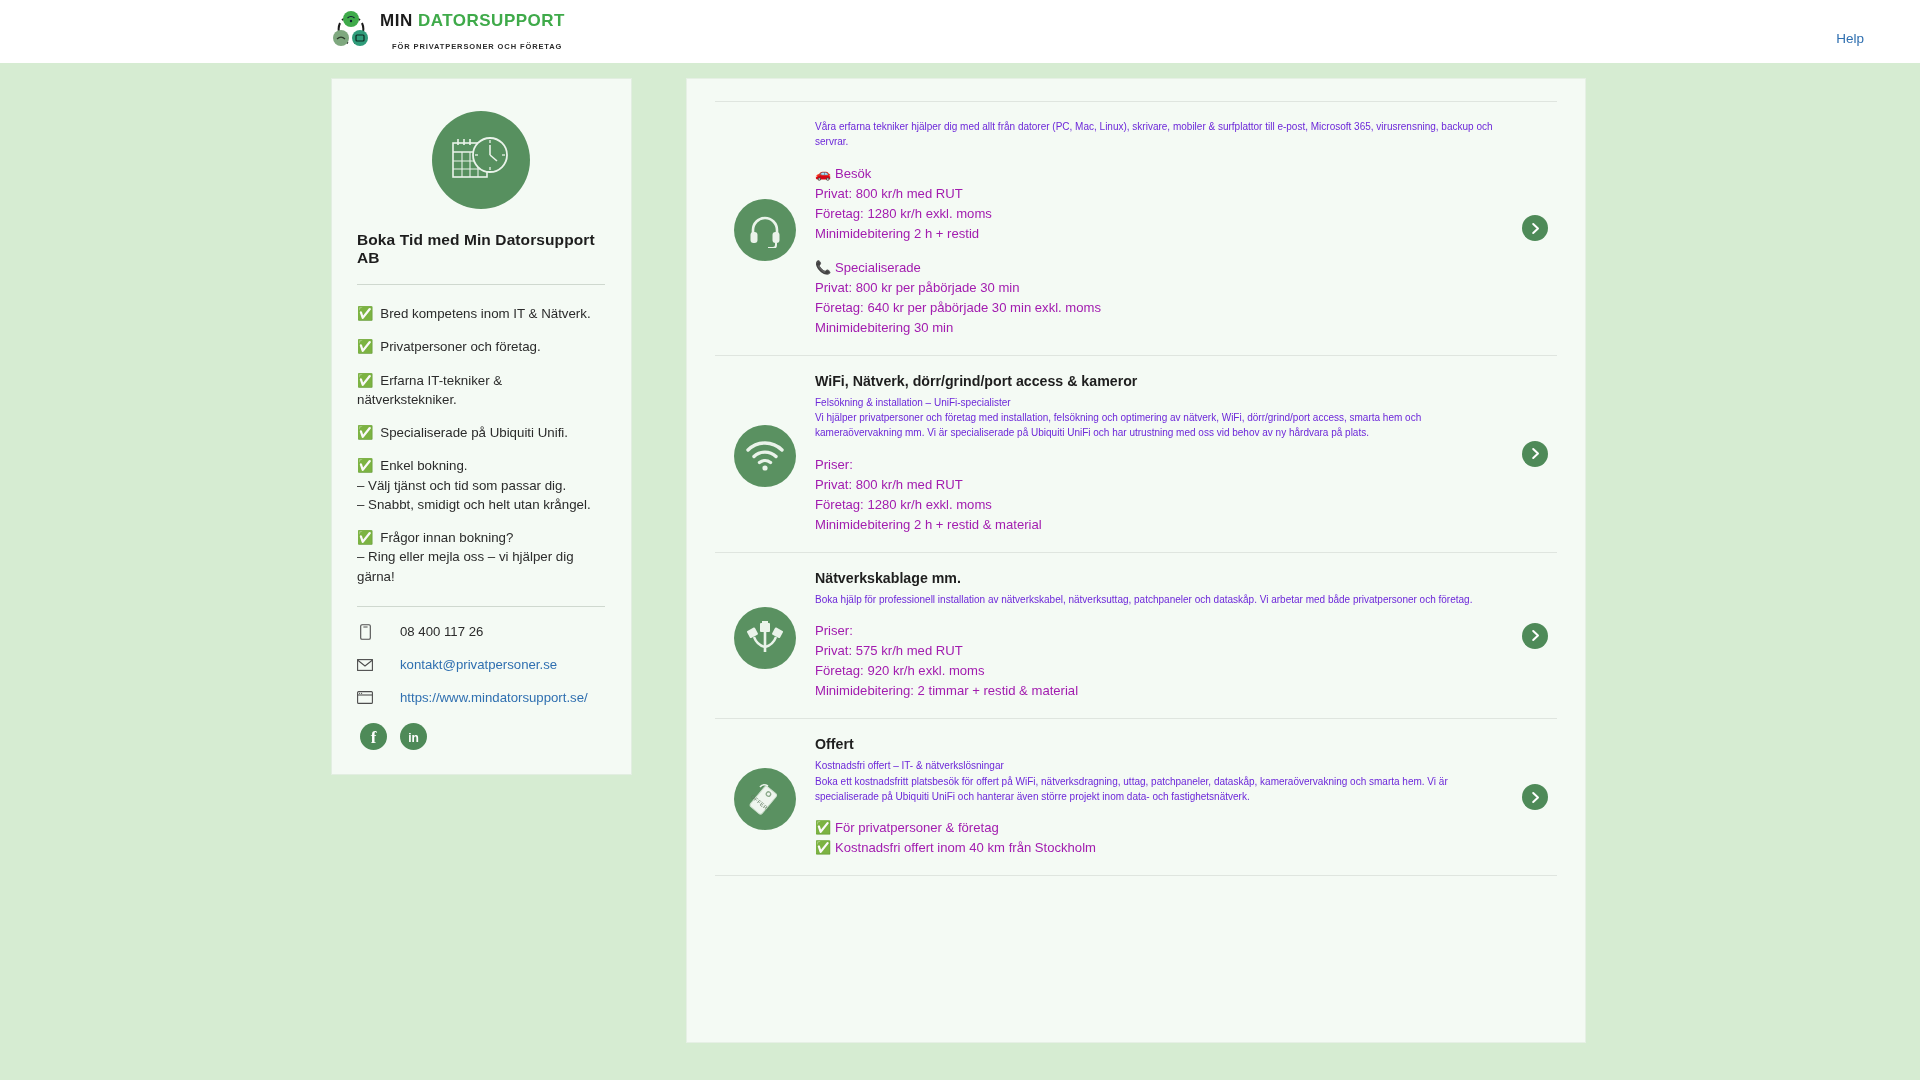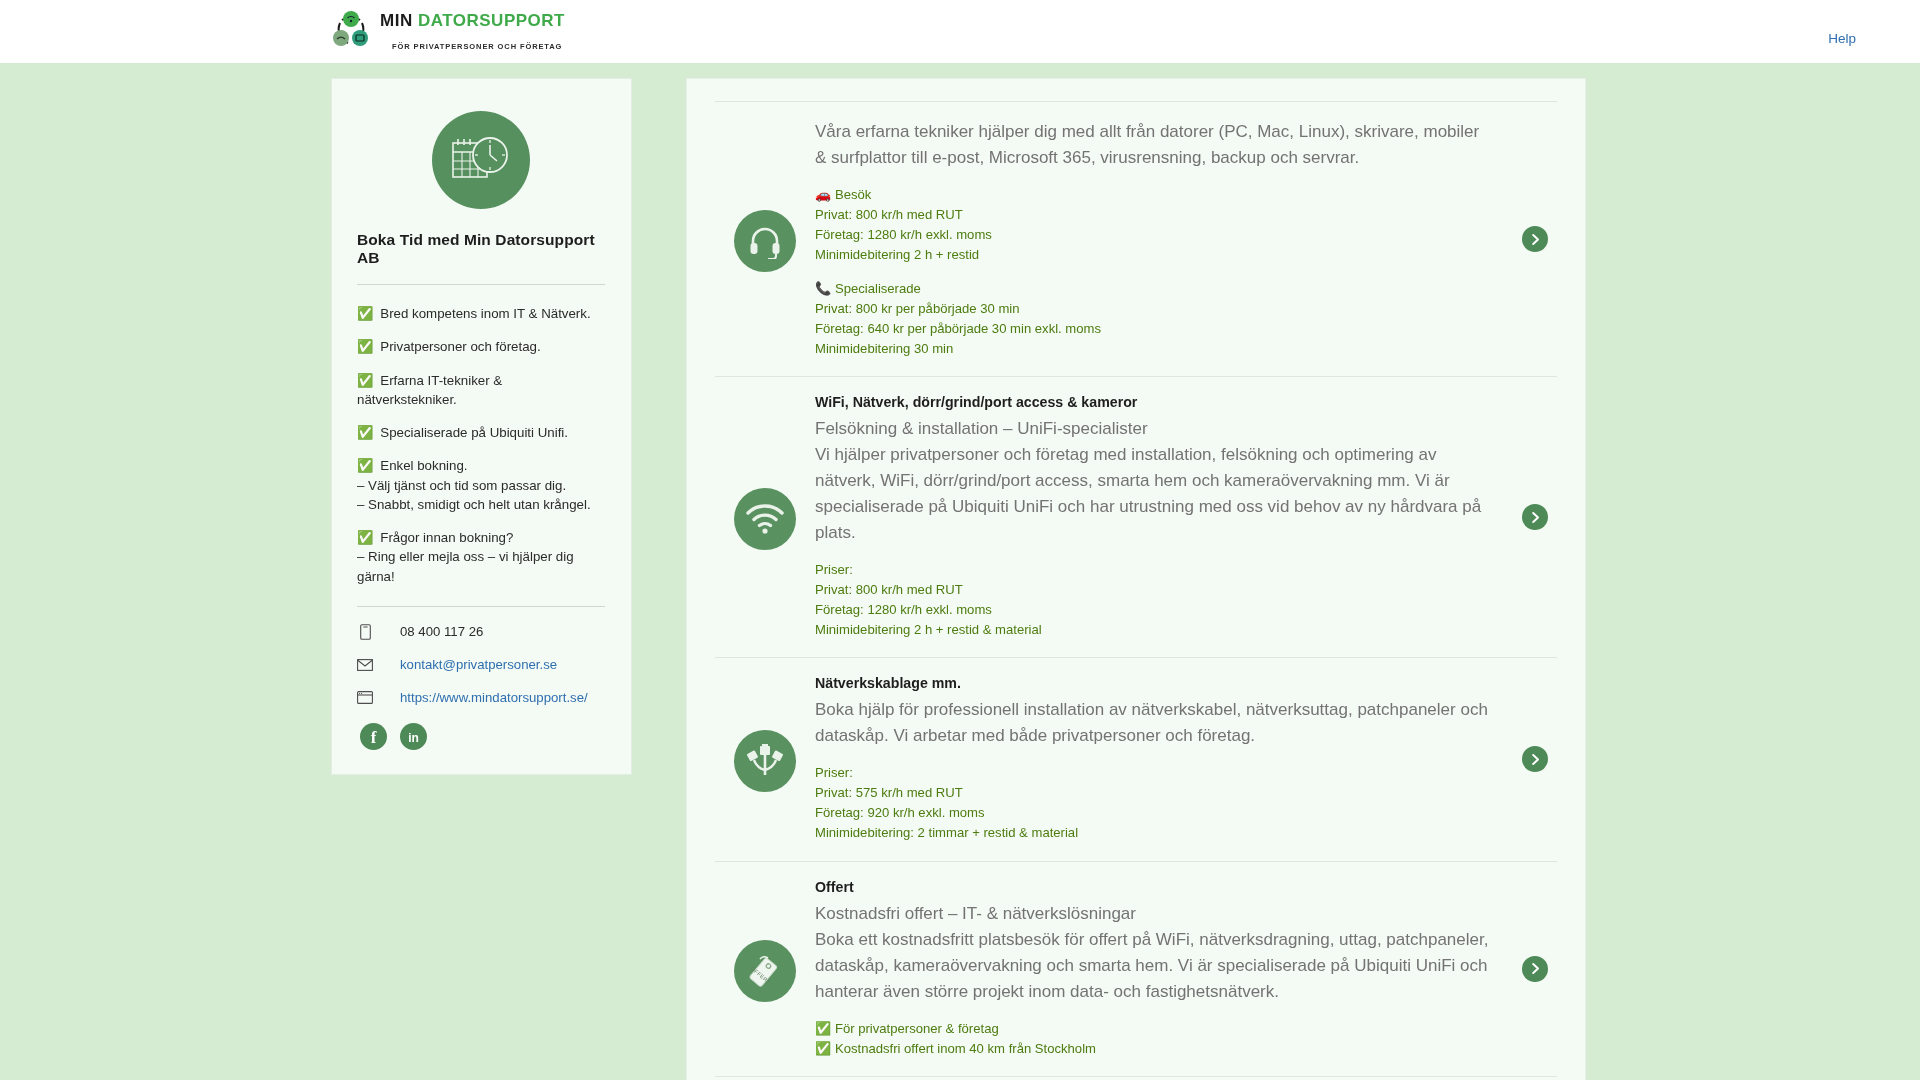"Help" .help-link { right: 64px -> 56px }
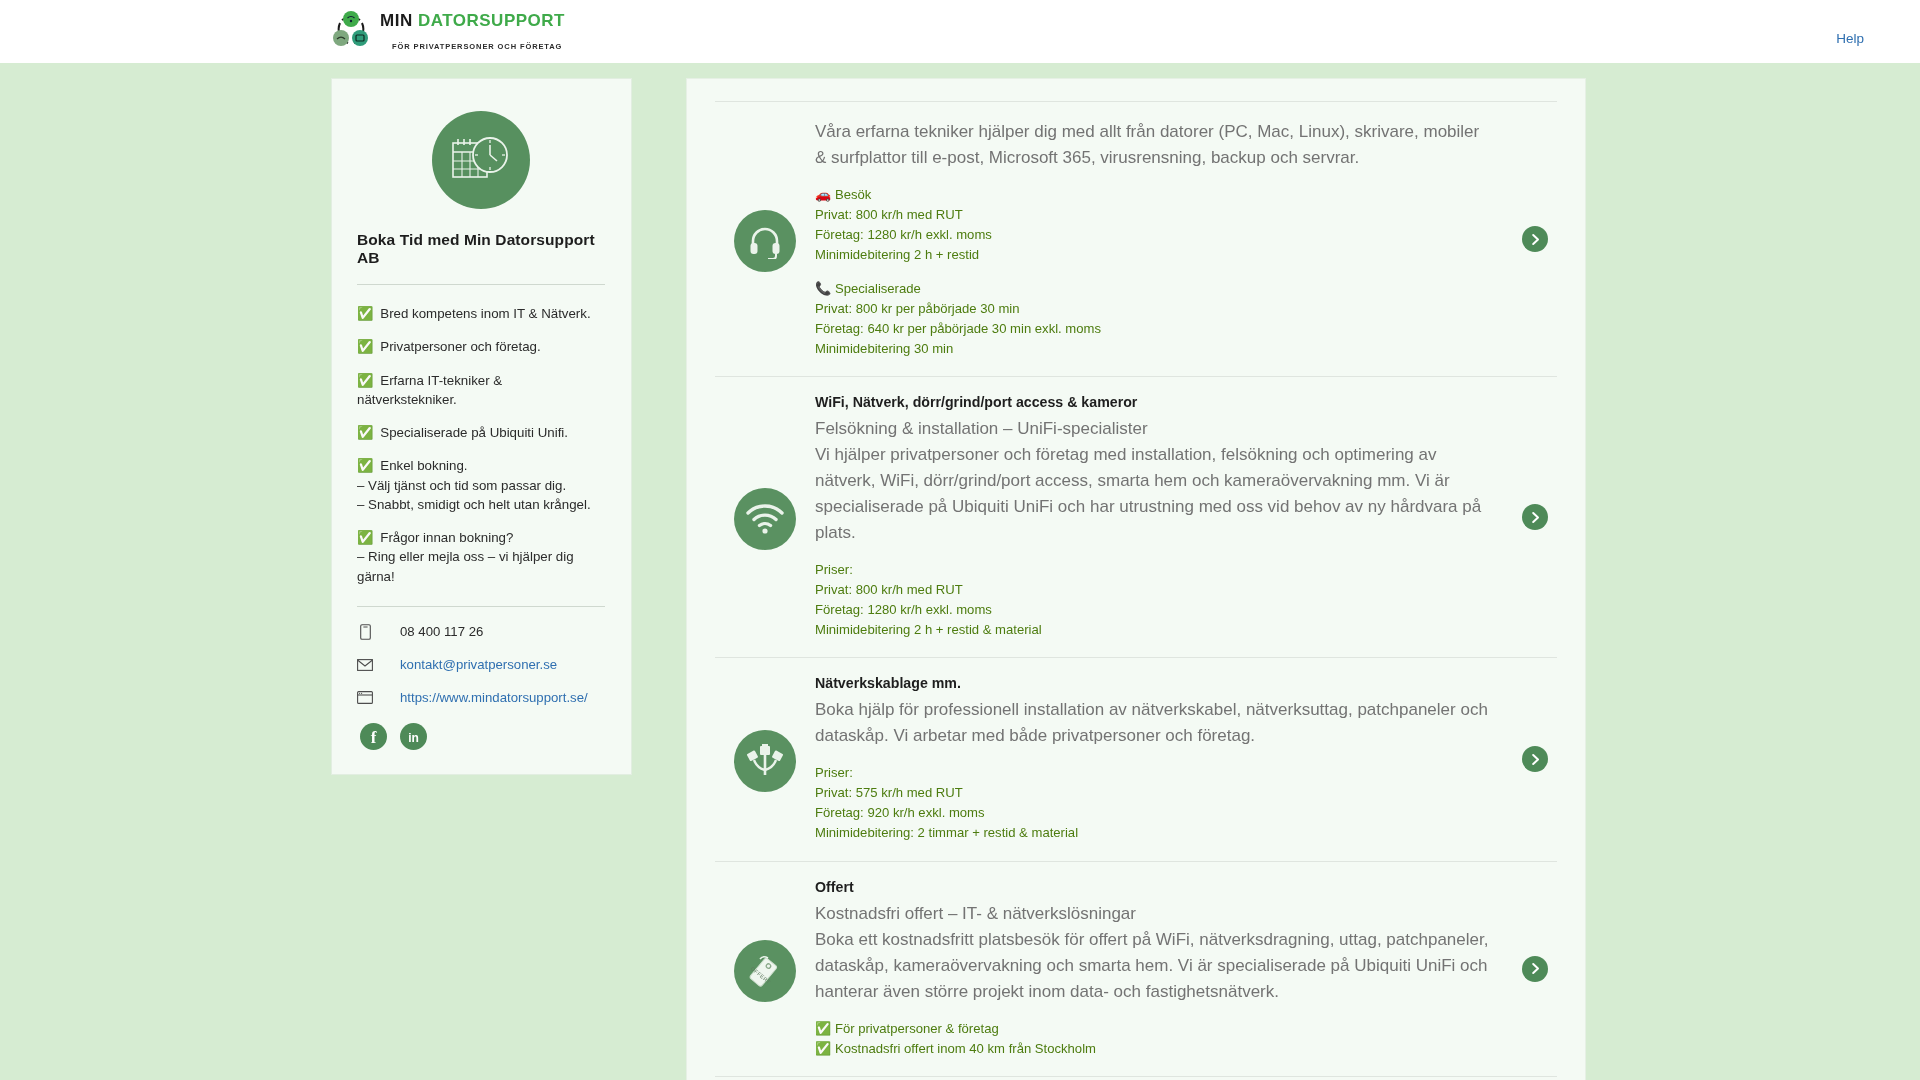"Våra erfarna tekniker hjälper dig" .cat-desc { color: #737373 -> #6d28d9; font-size: 17px -> 10px }
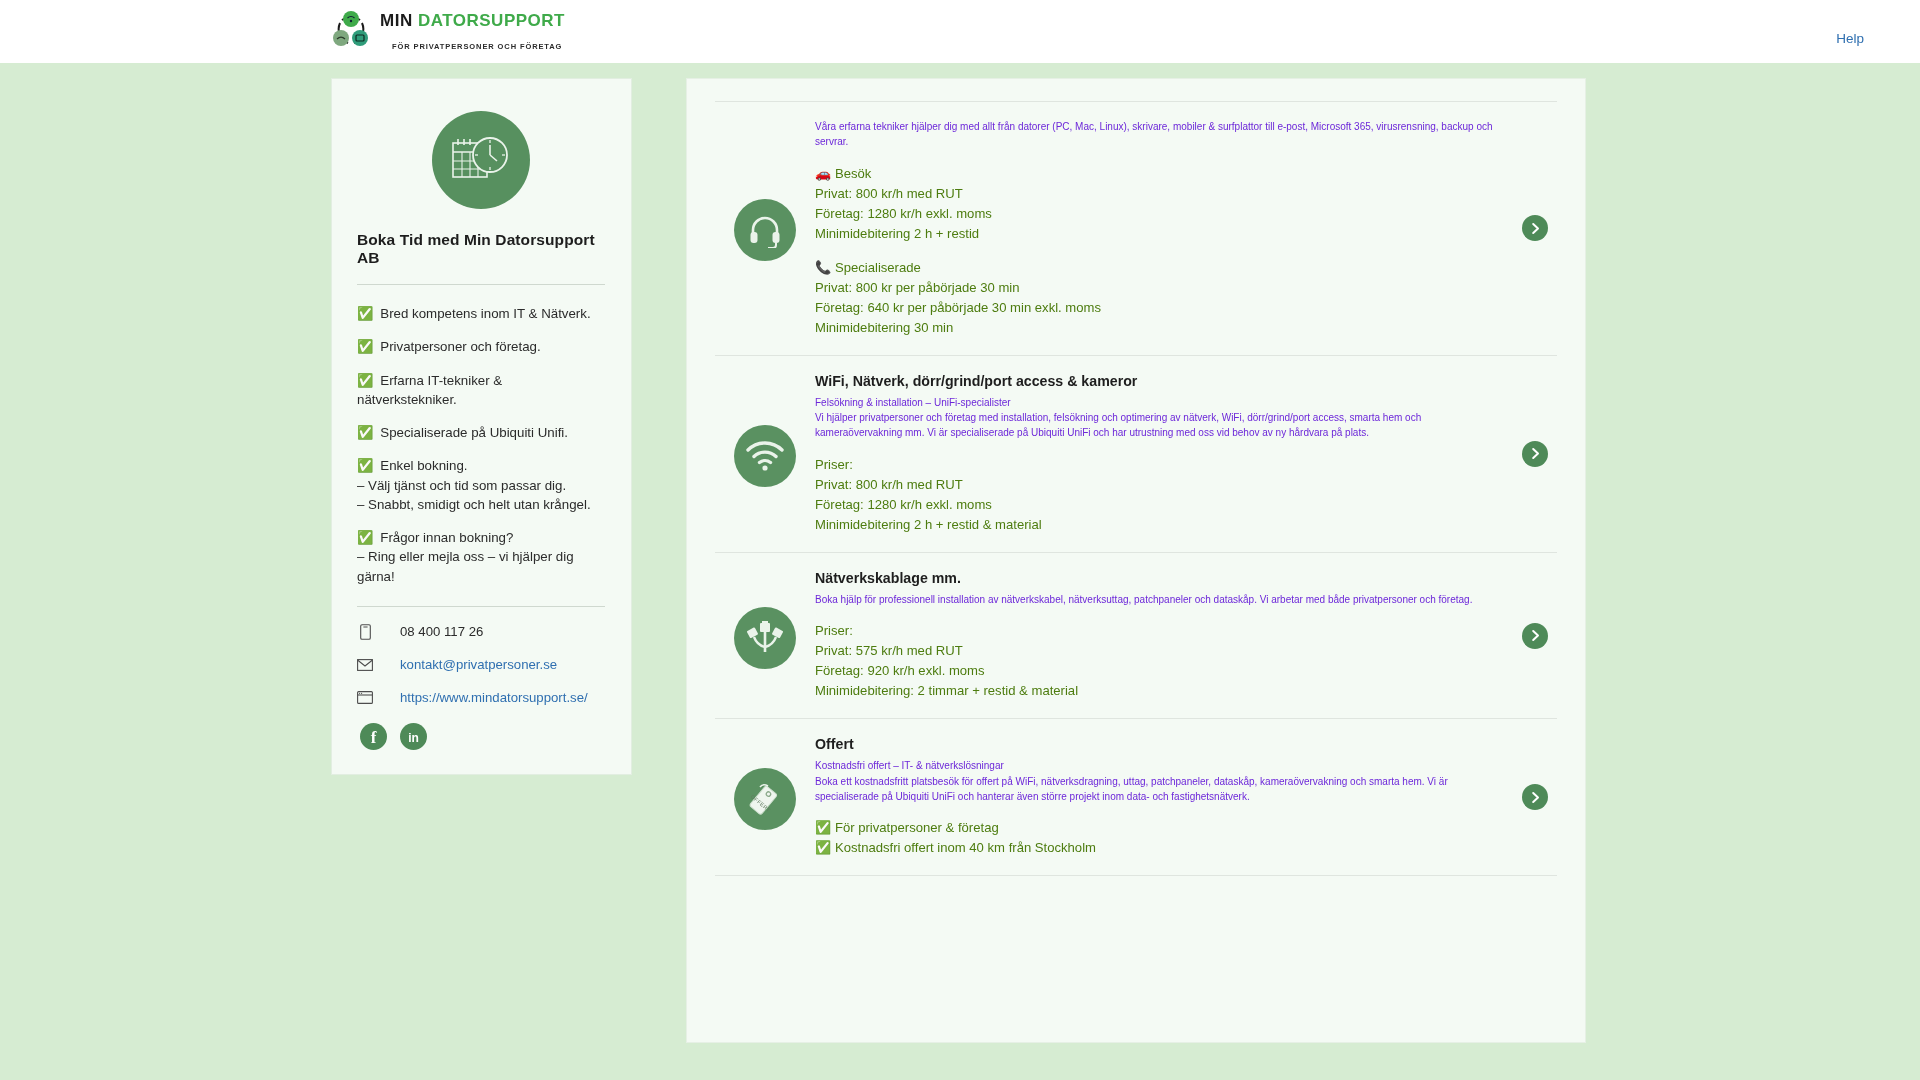"🚗 Besök" .cat-block { color: #4d7c0f -> #a21caf }
